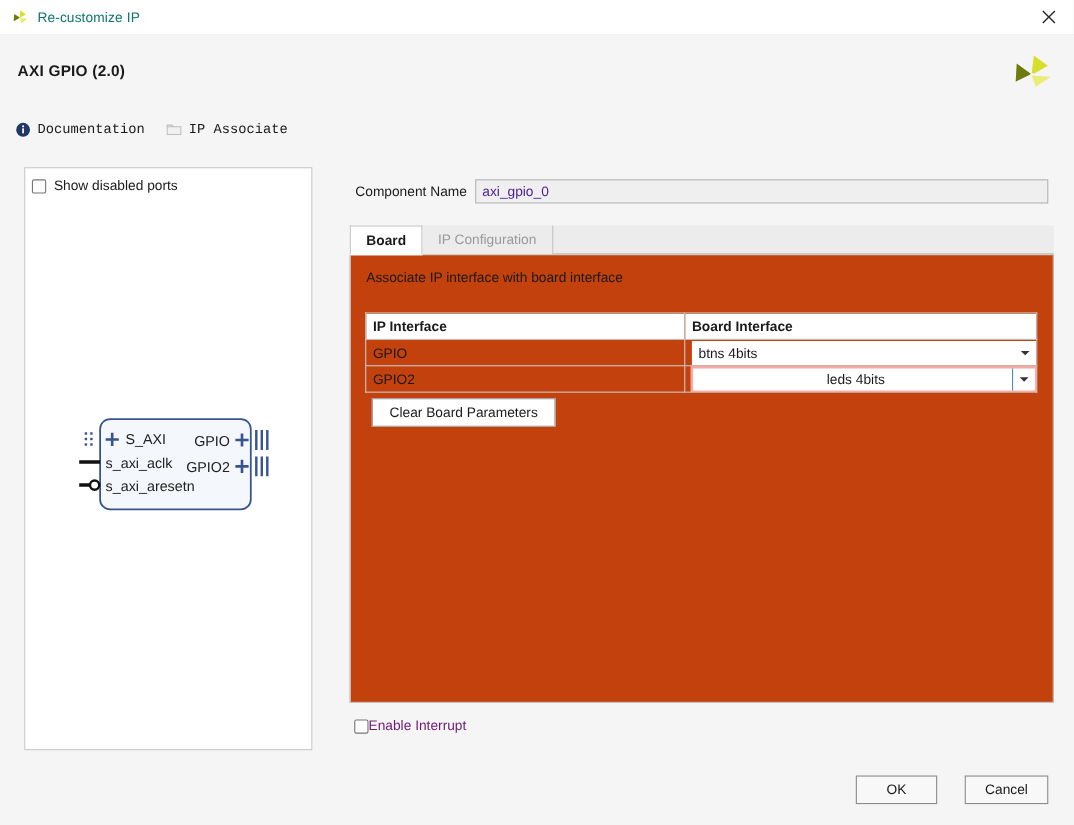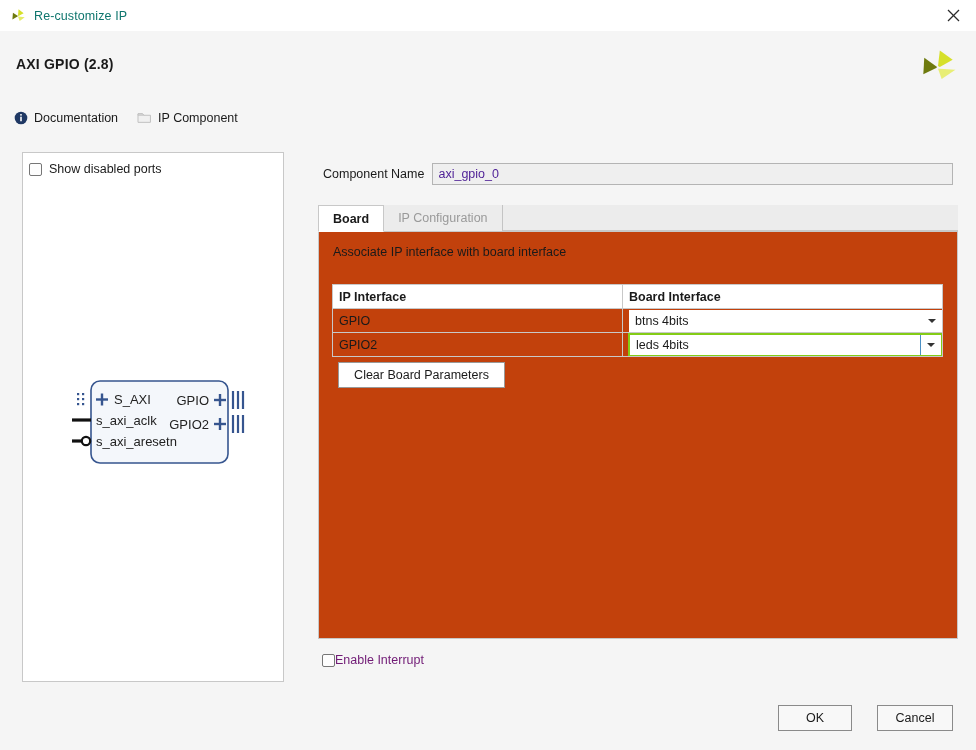"AXI GPIO (2.8)" div { text: 2.8 -> 2.0 }
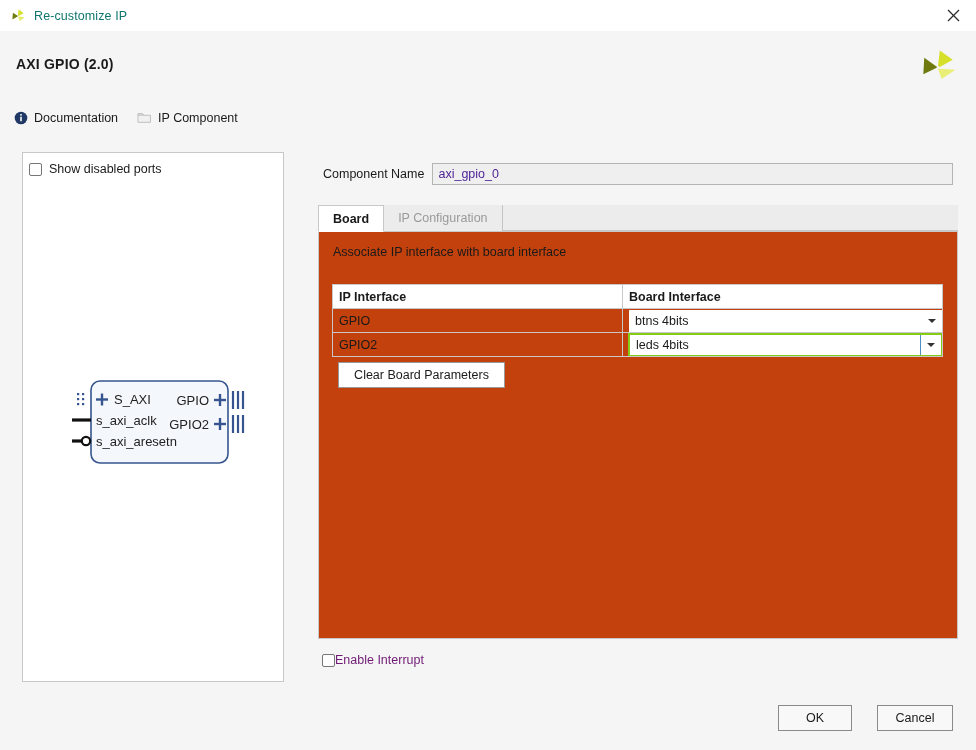"Documentation" #linkbar { font-family: none -> Liberation Mono, monospace }
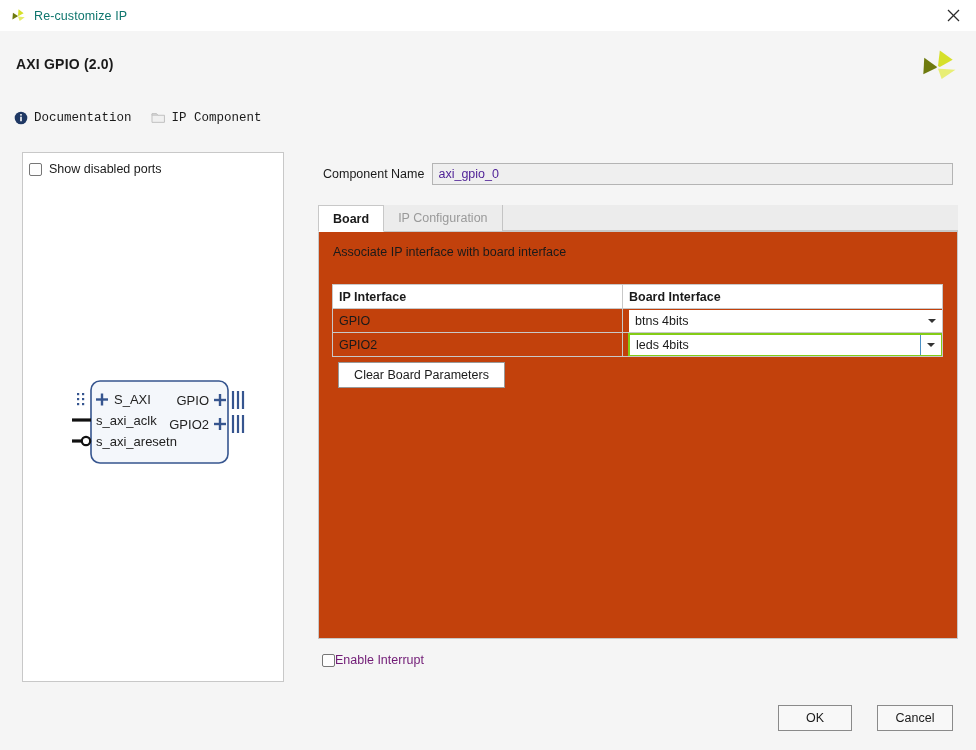"IP Component" span.lk-label { text: Component -> Associate }
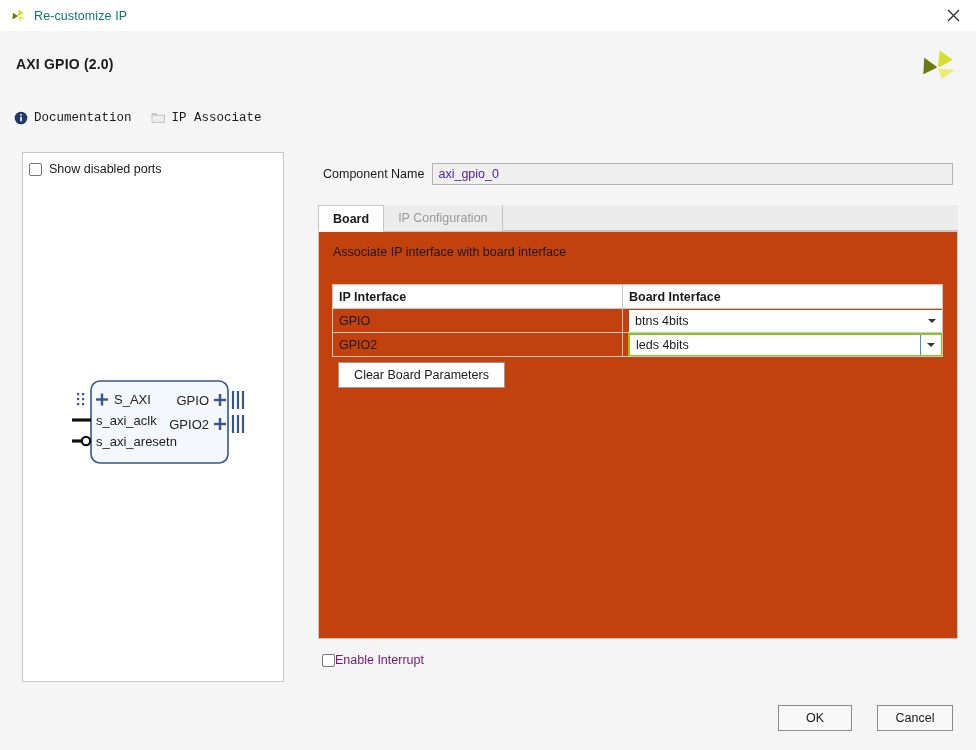"leds 4bits" .dd.focused { border: 2px solid #84cc16 -> 2px solid #fca5a5; text-align: none -> center }
